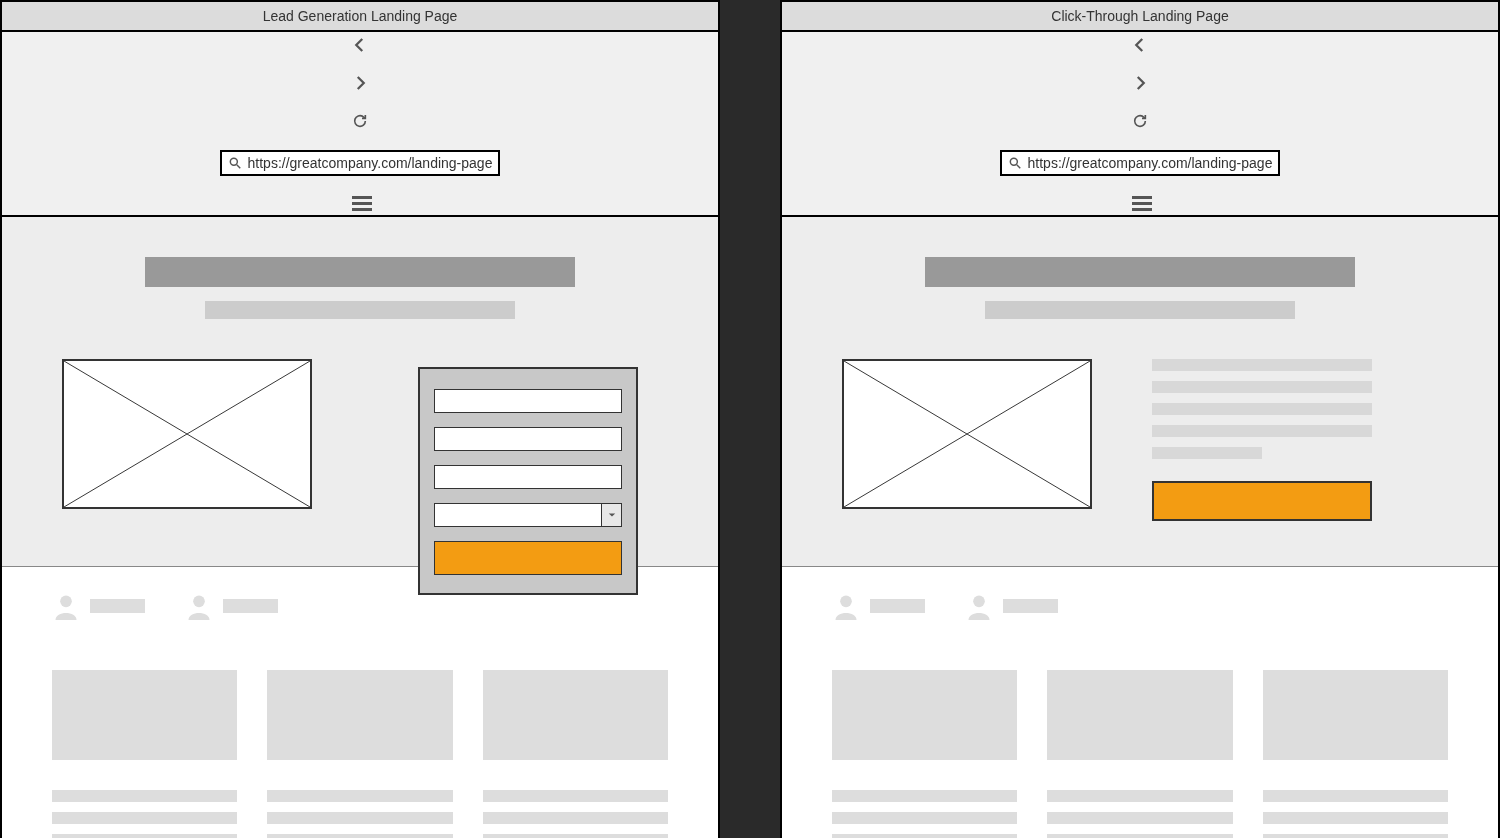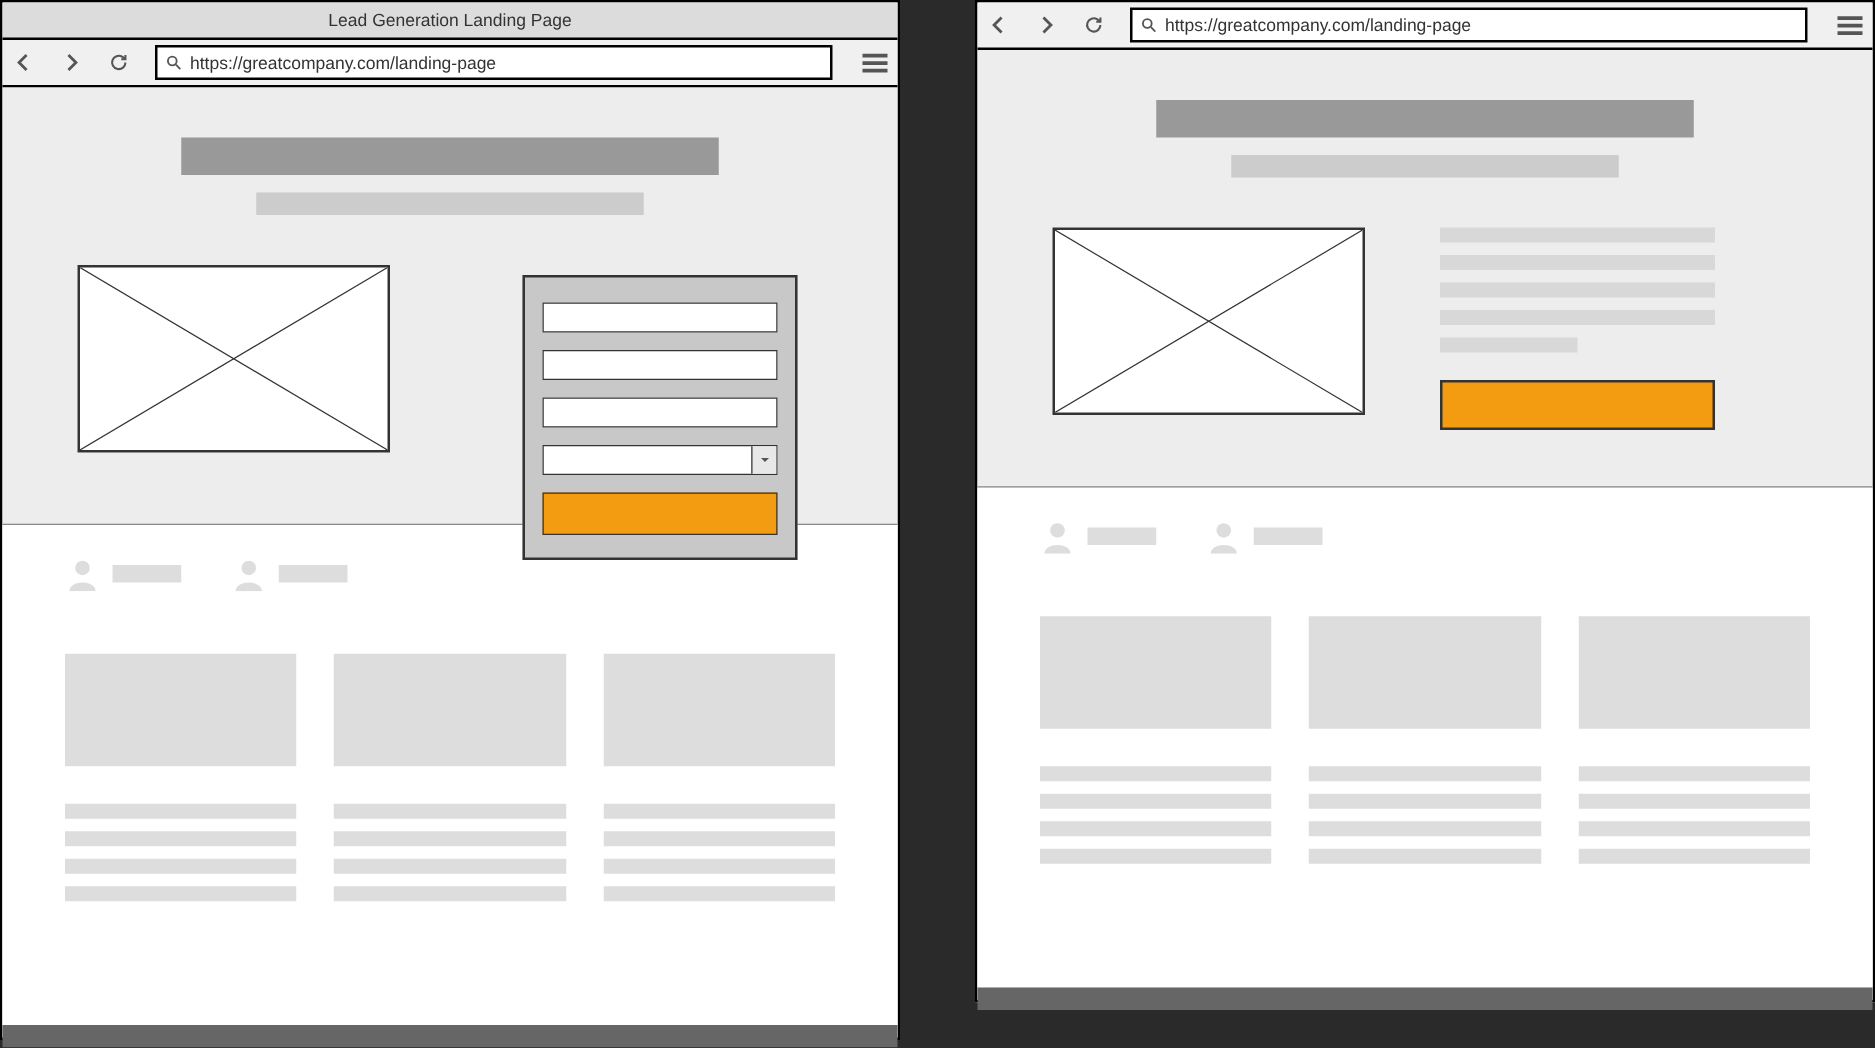"Click-Through Landing Page" div.title-bar { html: none -> <div>Click-Through Landing Page</div> }
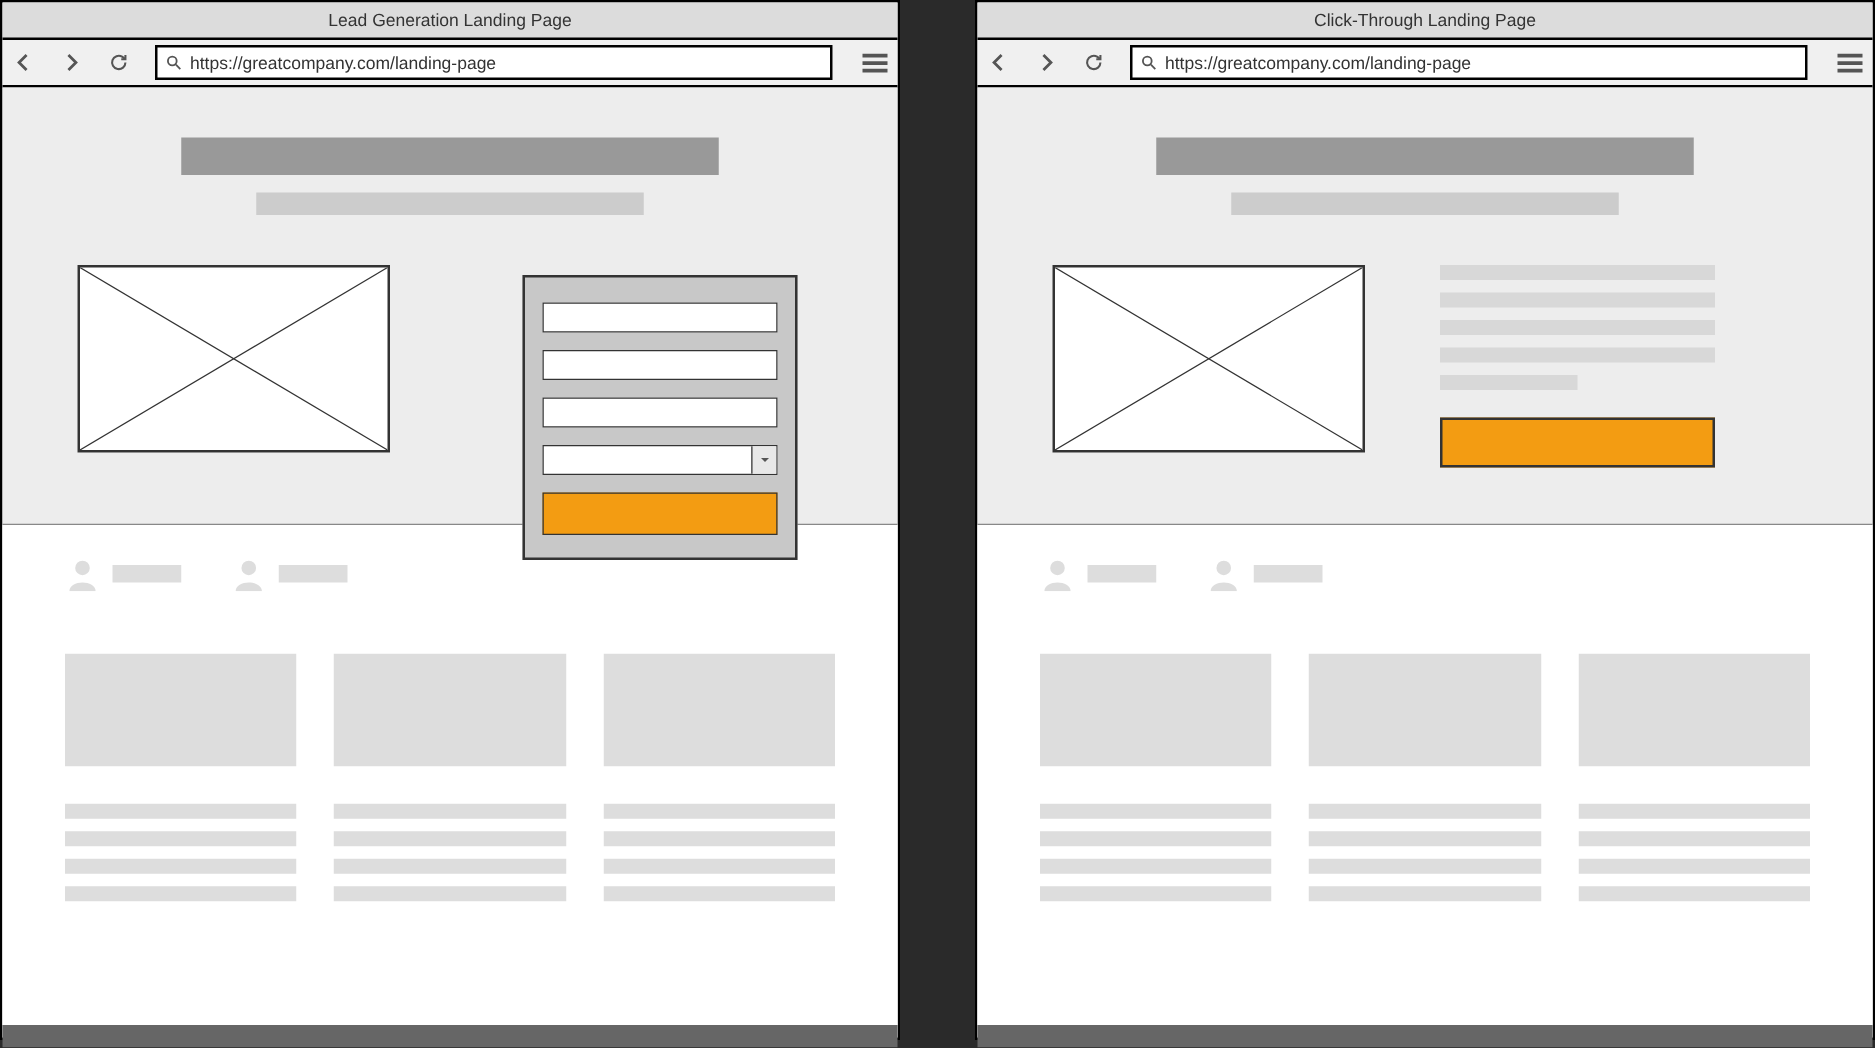"https://greatcompany.com/landing-page" .nav-bar { flex-direction: none -> column }
